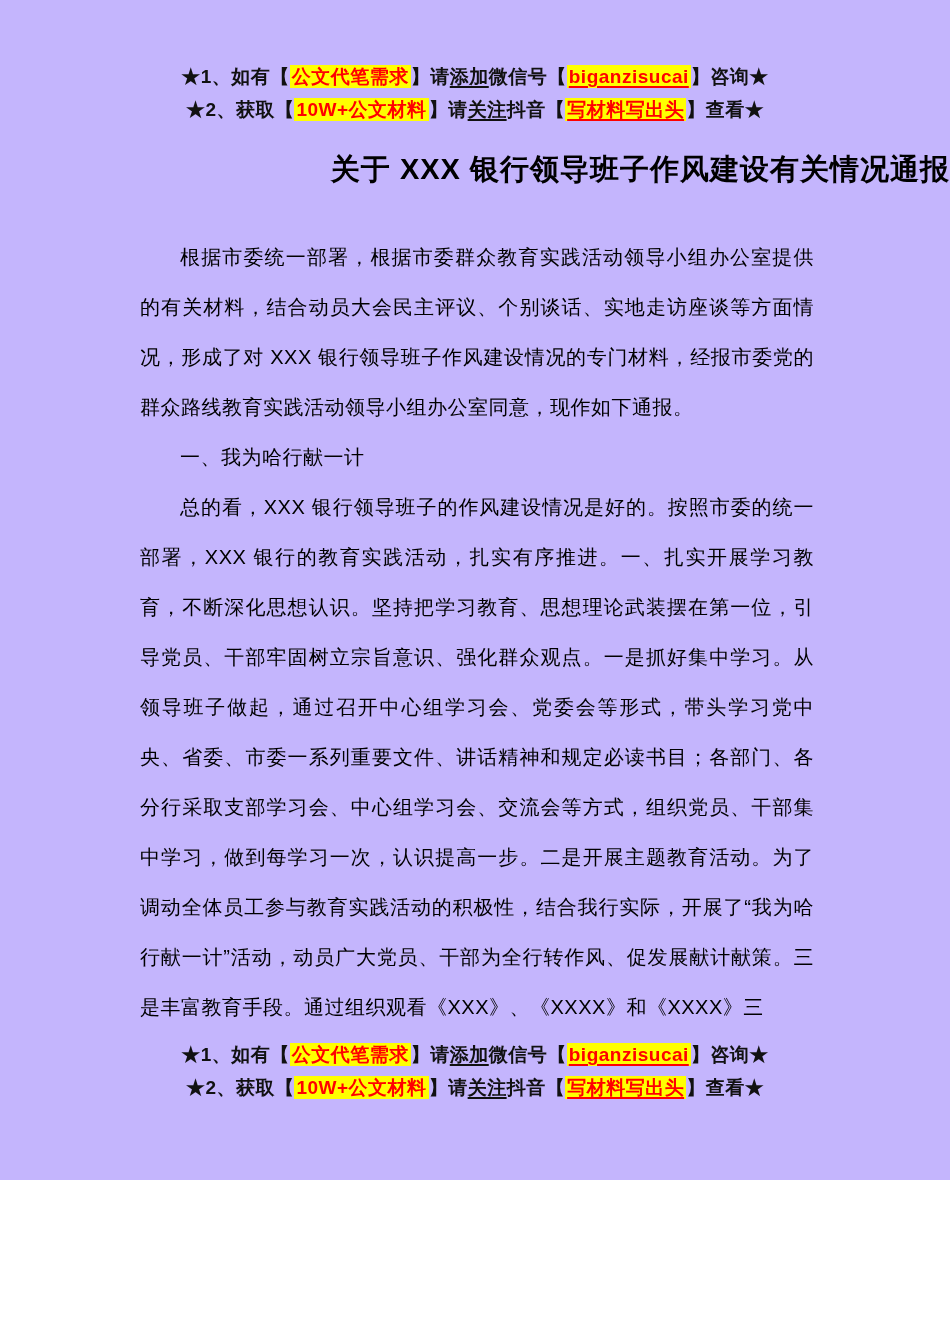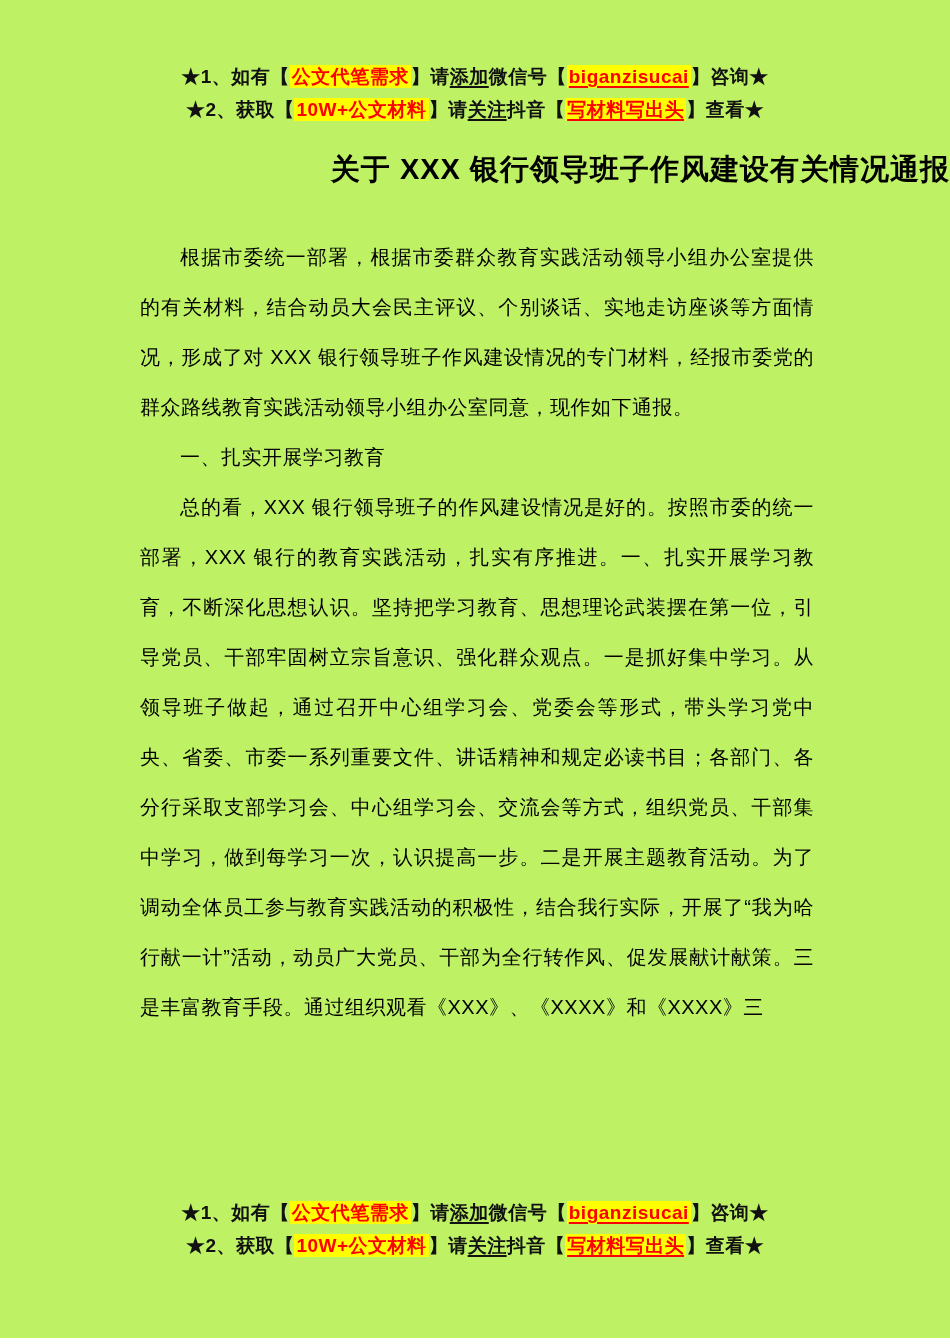"★1、如有【公文代笔需求】请添加微信号【biganzisucai】咨询★" .page { background: #bef264 -> #c4b5fd; height: 1338px -> 1180px }
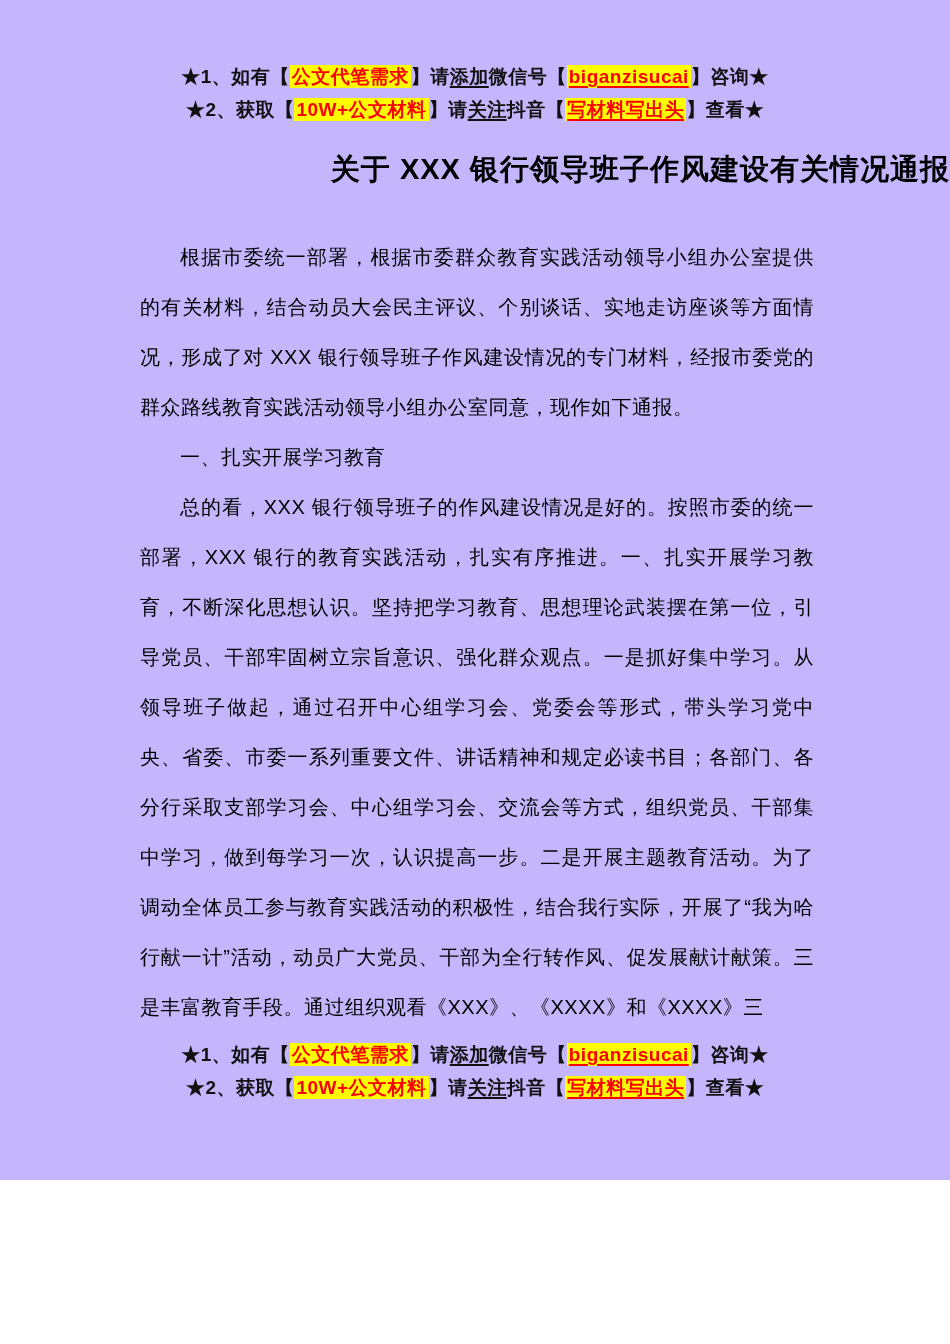"一、扎实开展学习教育" p { text: 扎实开展学习教育 -> 我为哈行献一计 }
